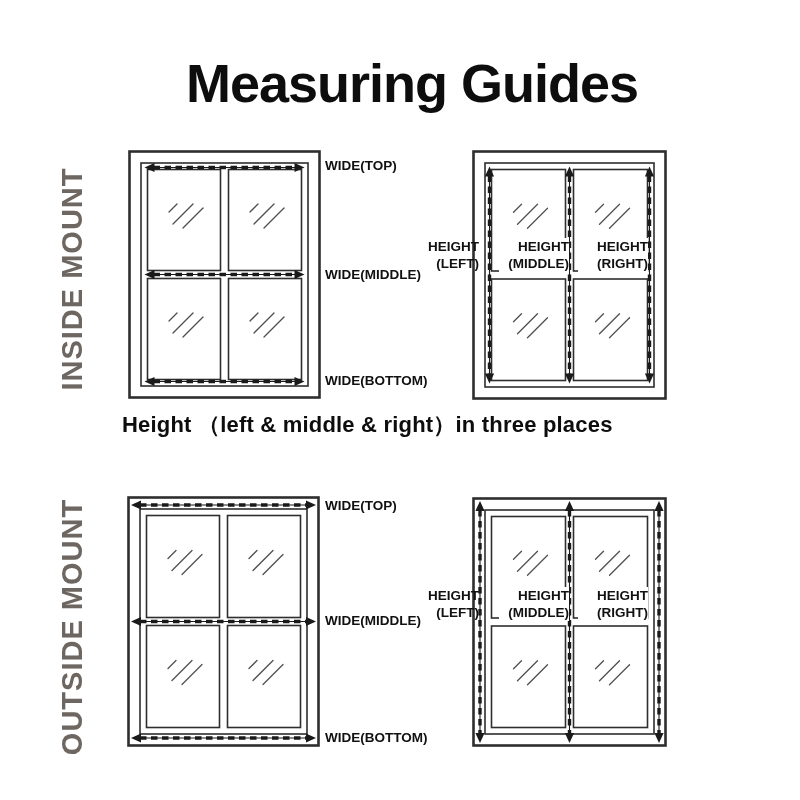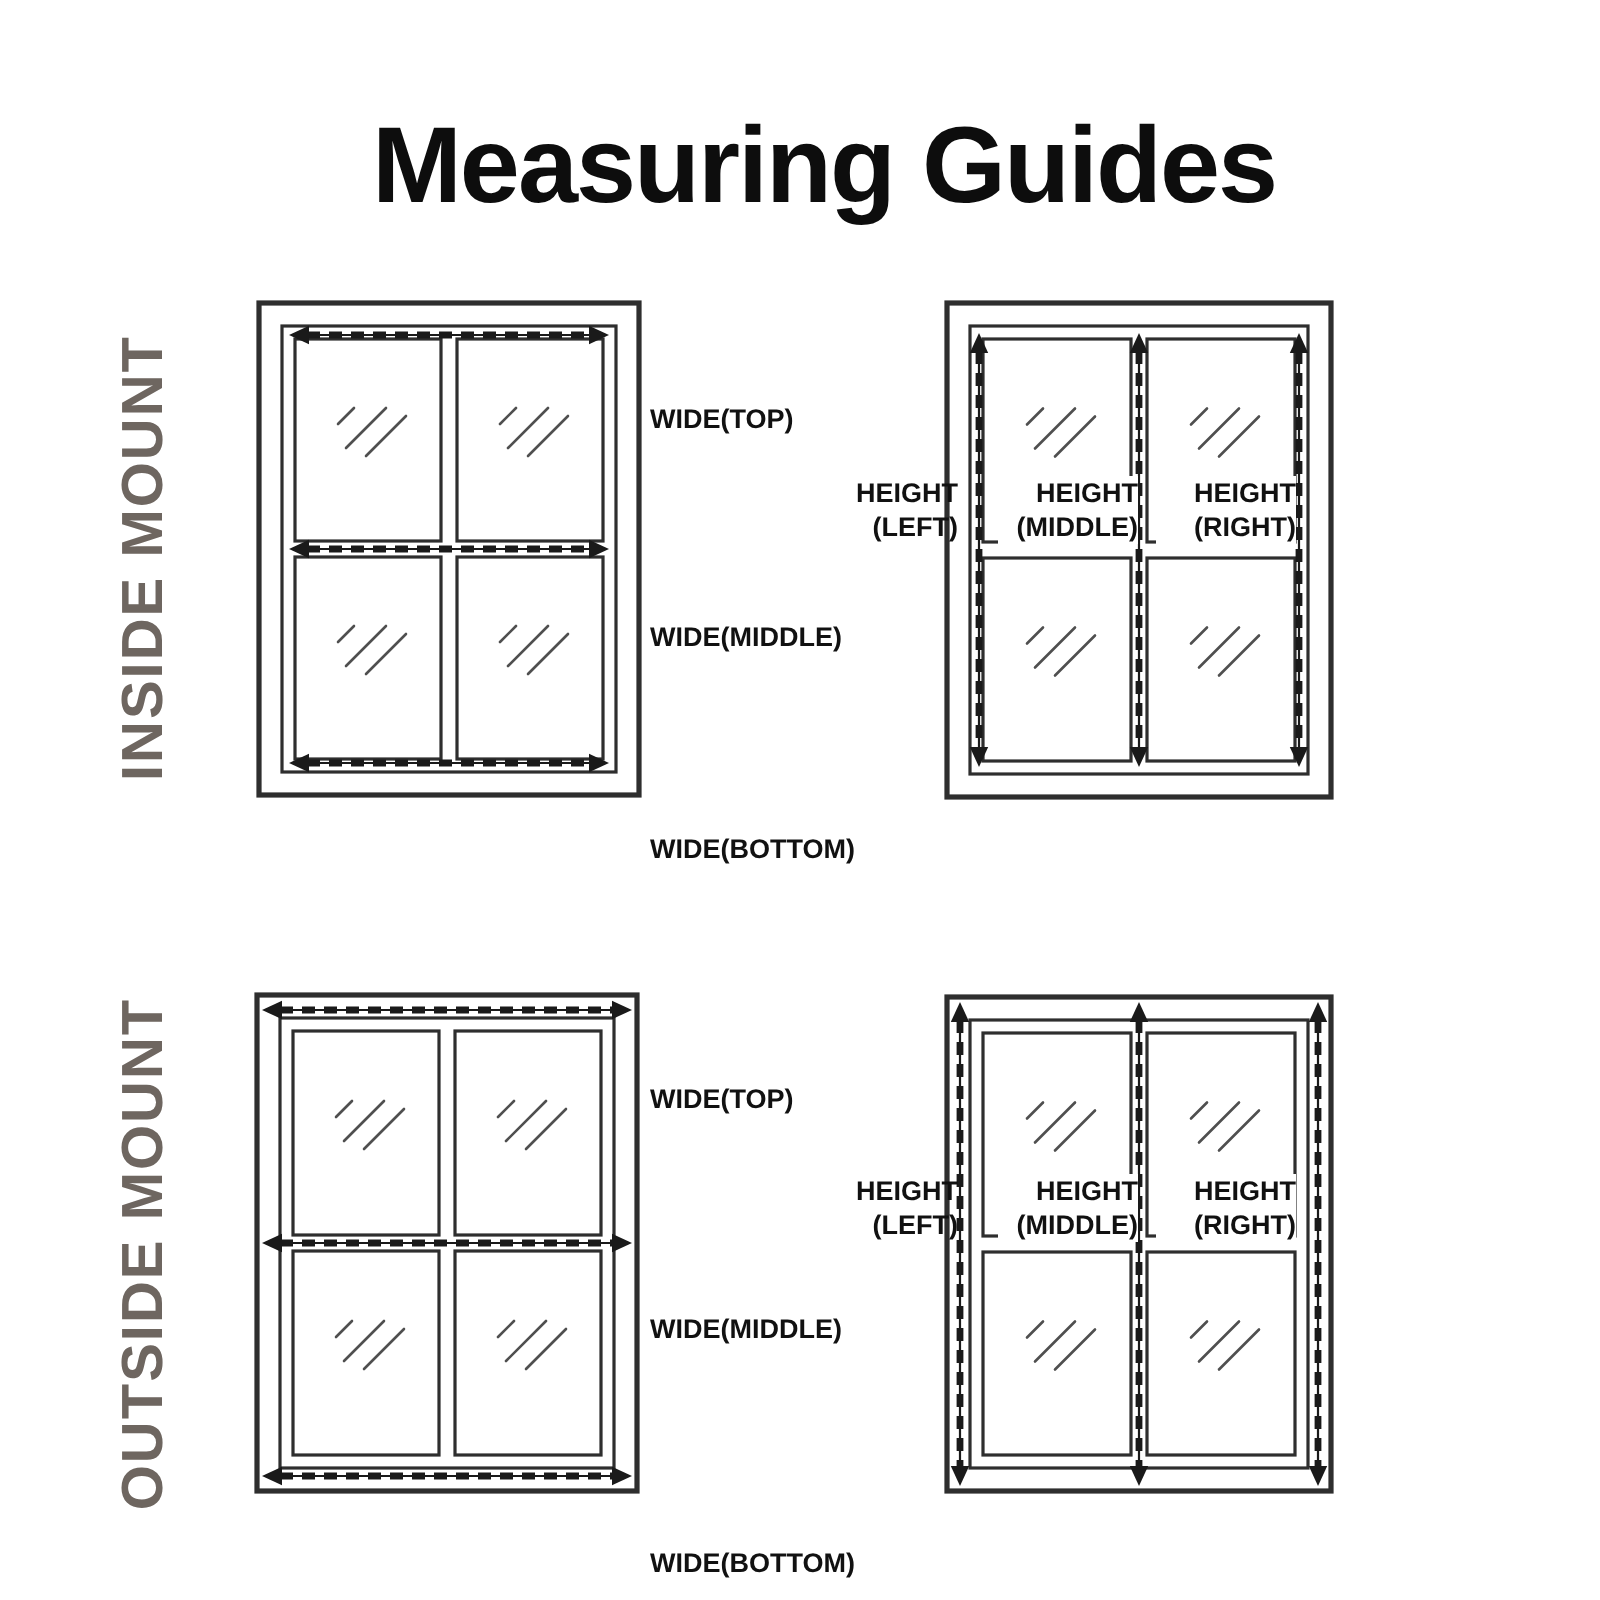"WIDE(TOP)" .mlabel { margin-top: 44px -> none }
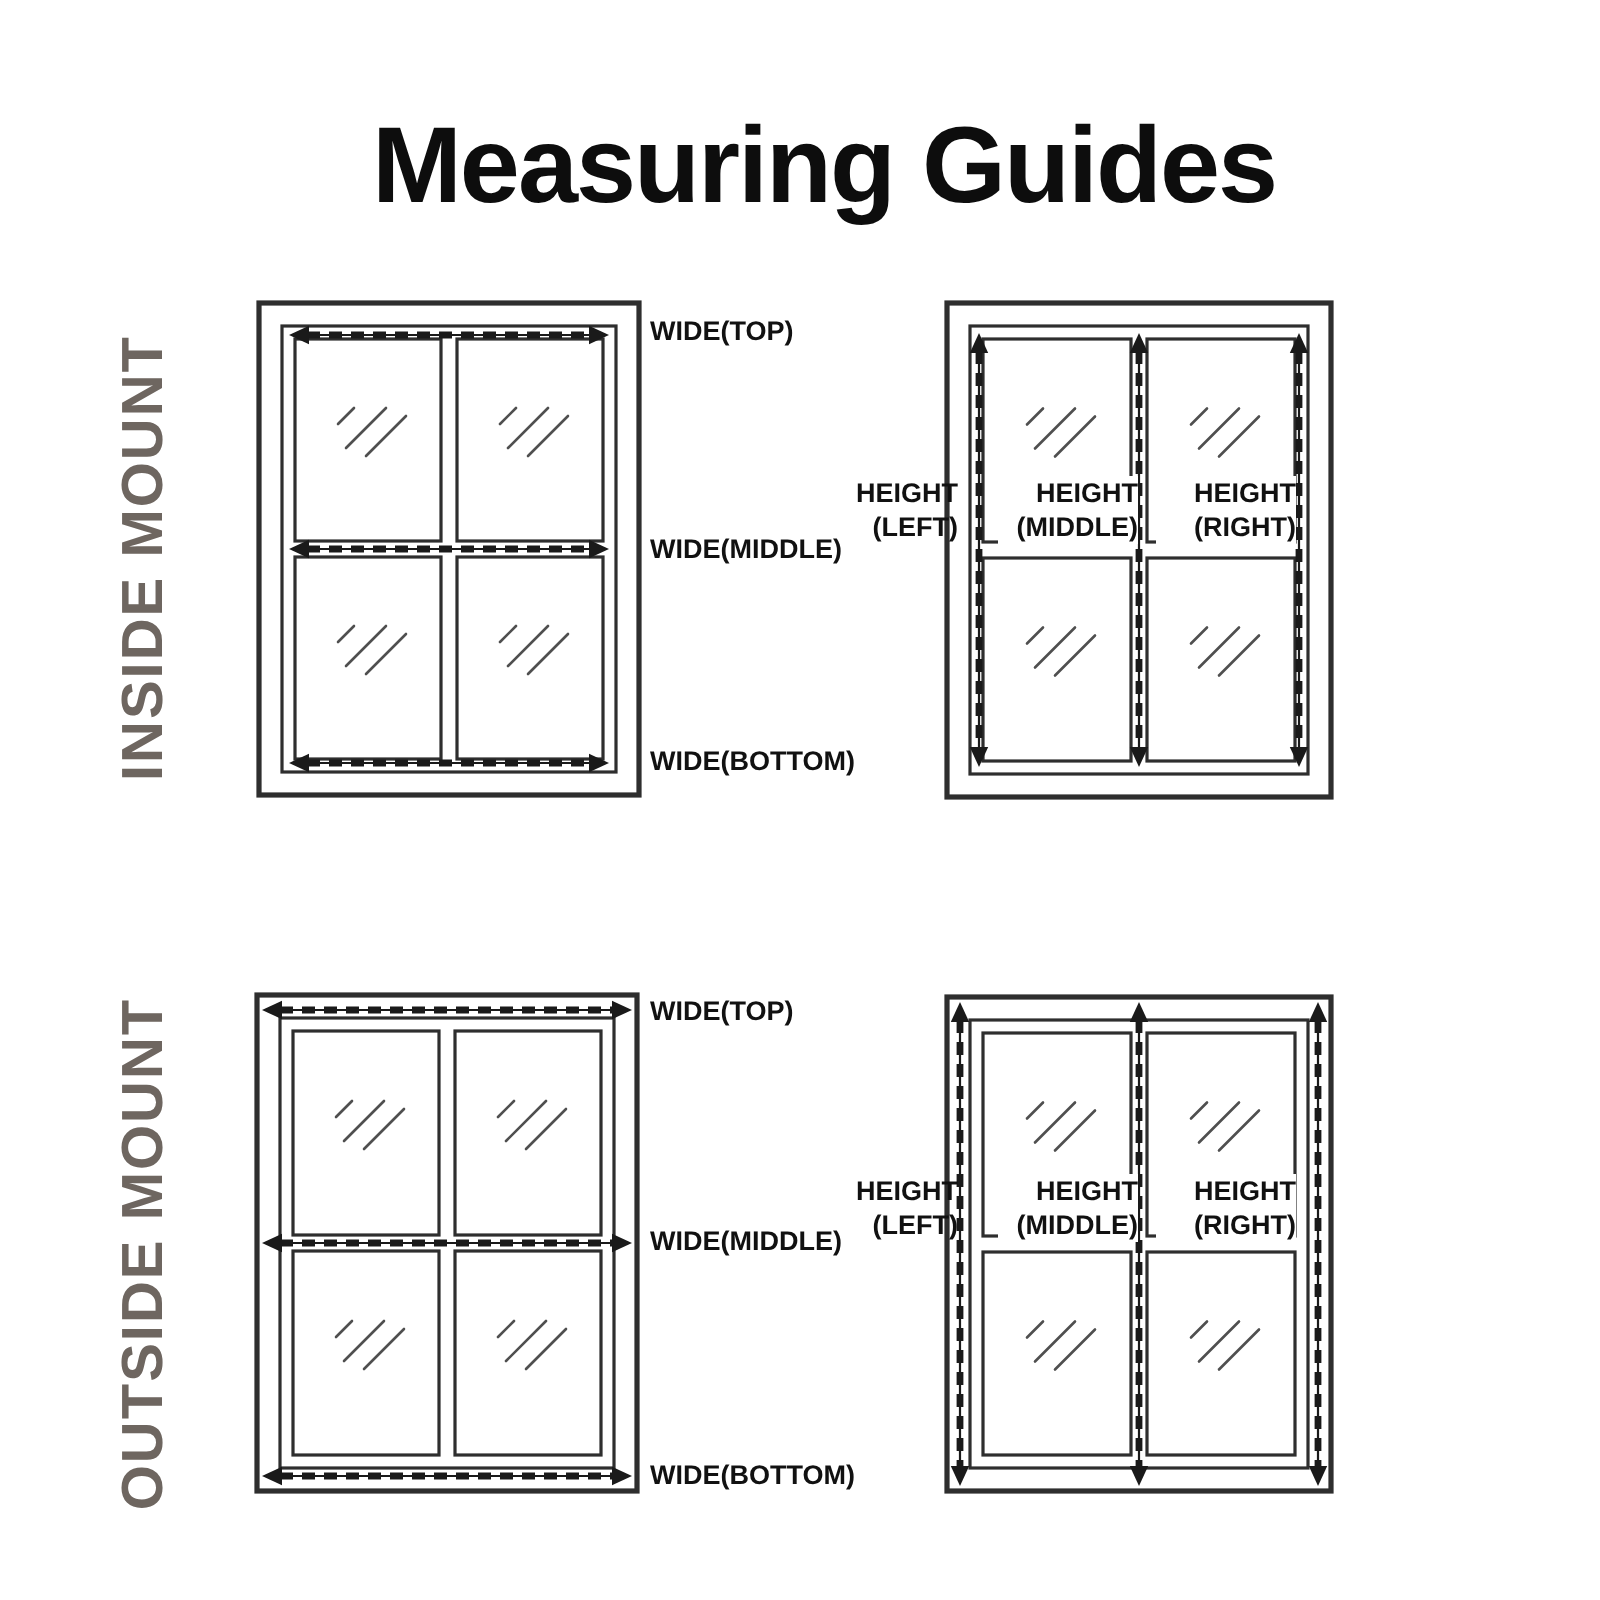"Height （left & middle &" div { html: none -> <div>Height （left &amp; middle &amp; right）in three places</div> }
